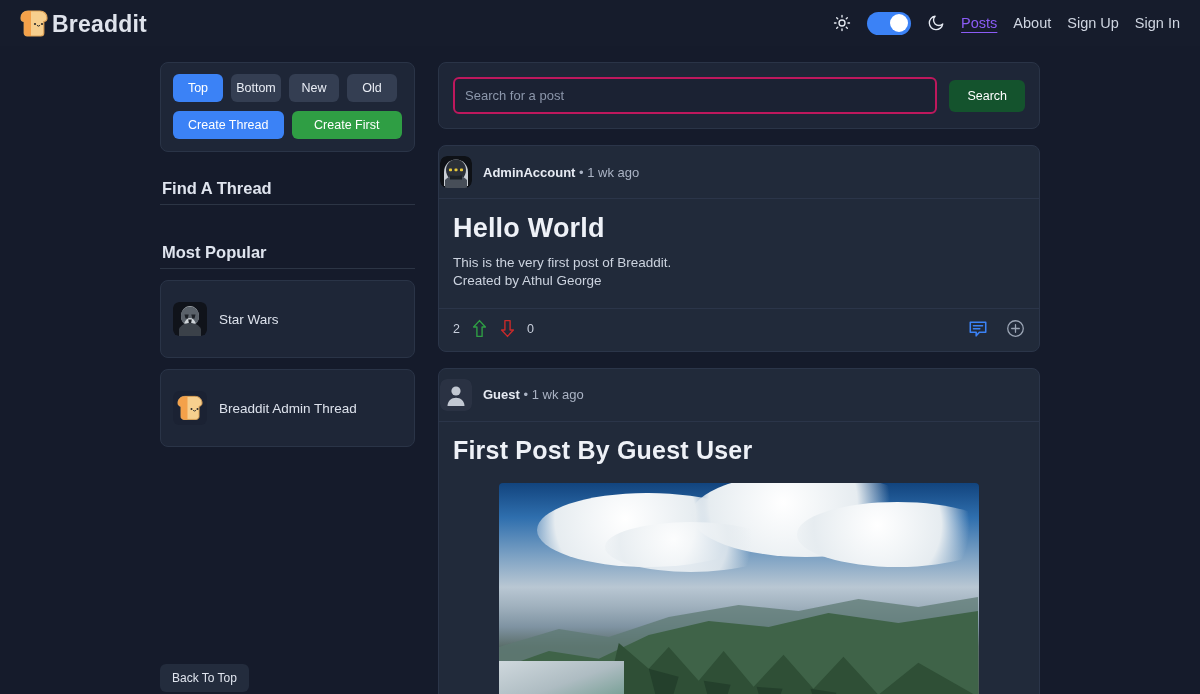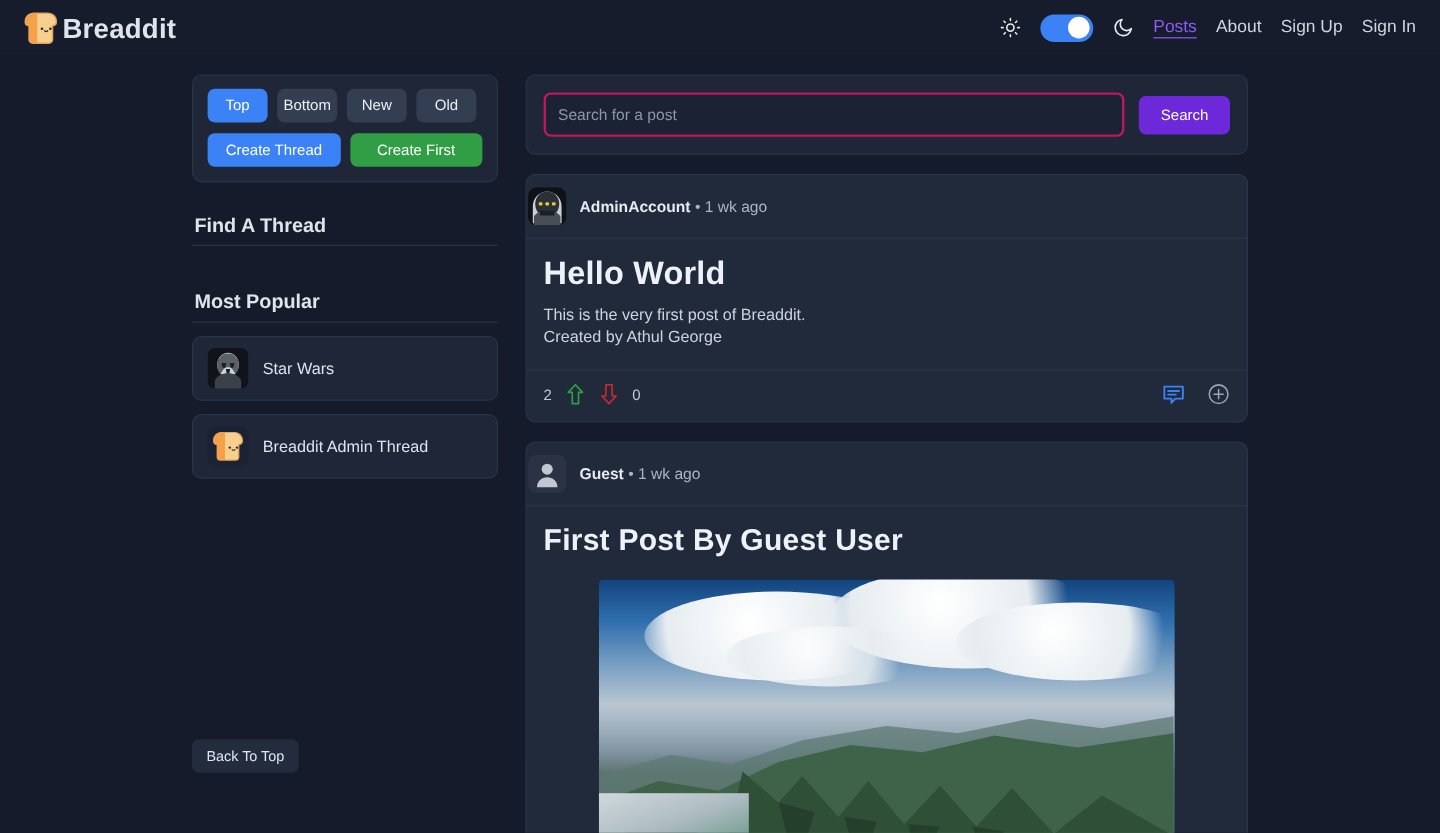"Search" .btn-search { background: #6d28d9 -> #14532d }
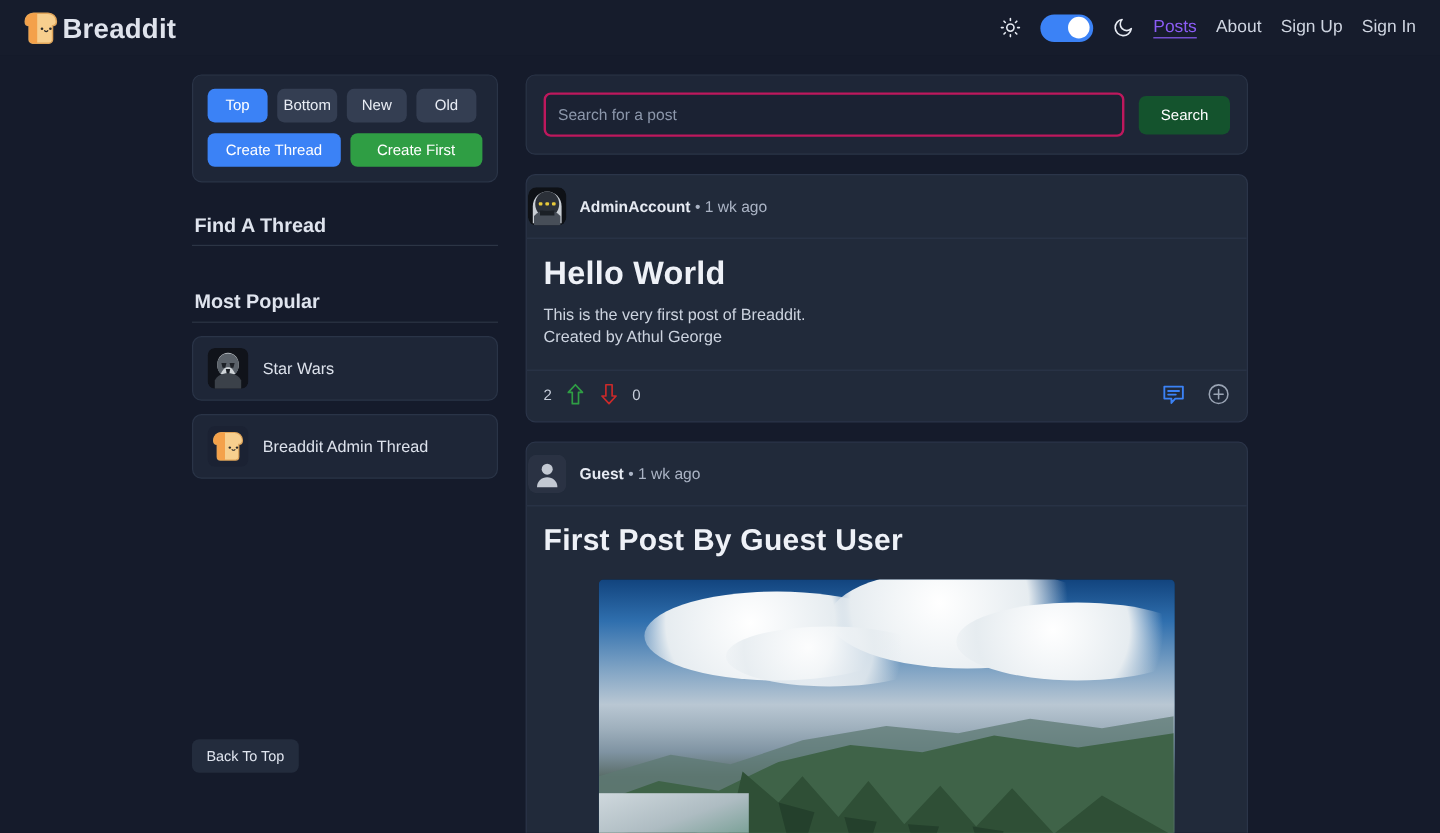"Star Wars" .thread-item { padding: 9px 12px -> 21px 12px }
